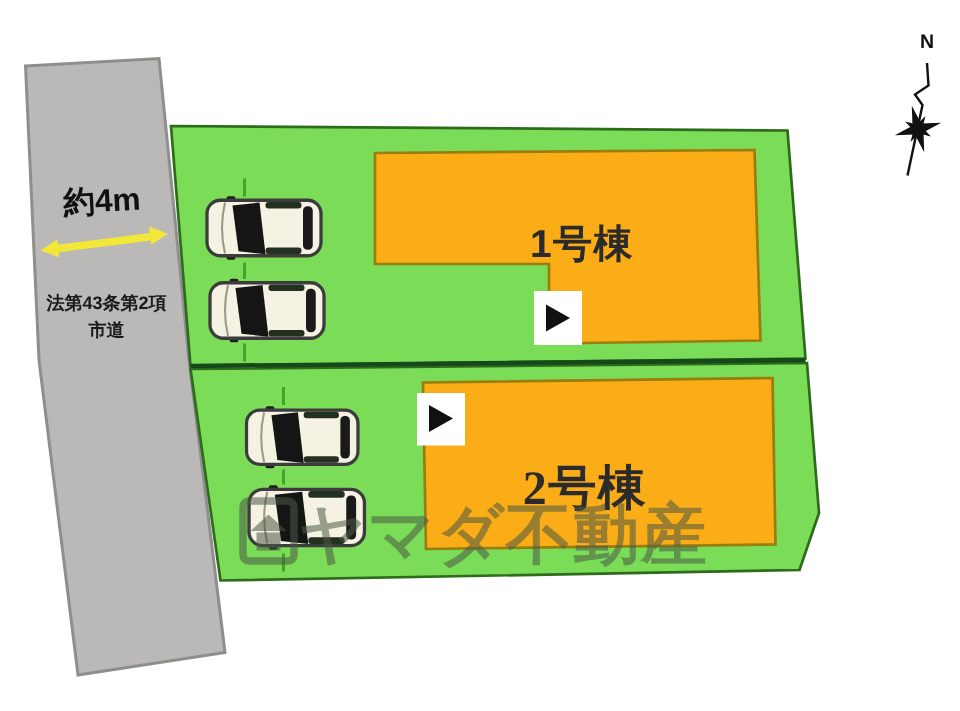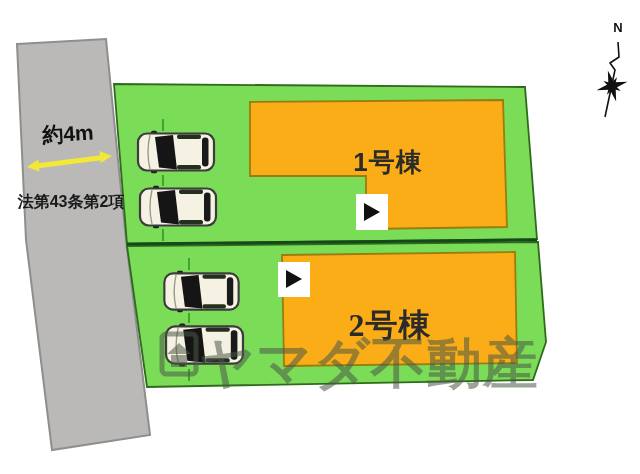"法第43条第2項" .road-legal-text { font-size: 16px -> 12px }
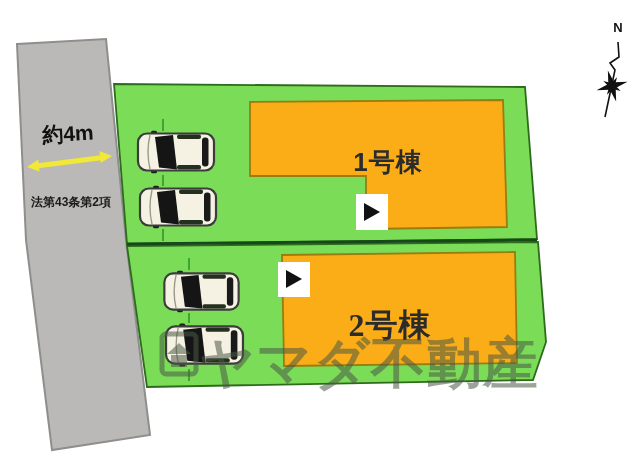"市道" div { html: none -> <div>市道</div> }
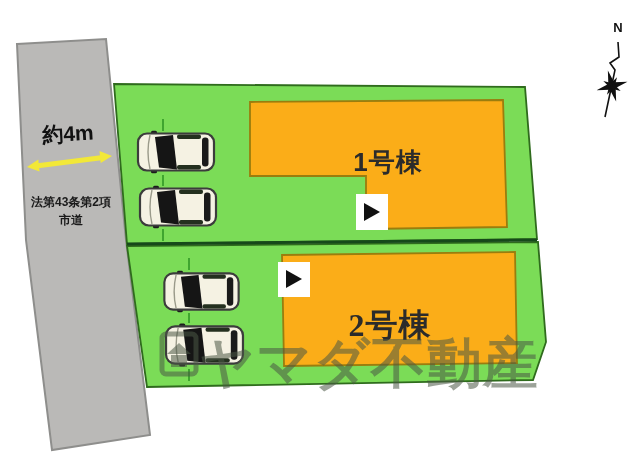"ヤマダ不動産" .watermark-text { font-size: 55px -> 44px }
